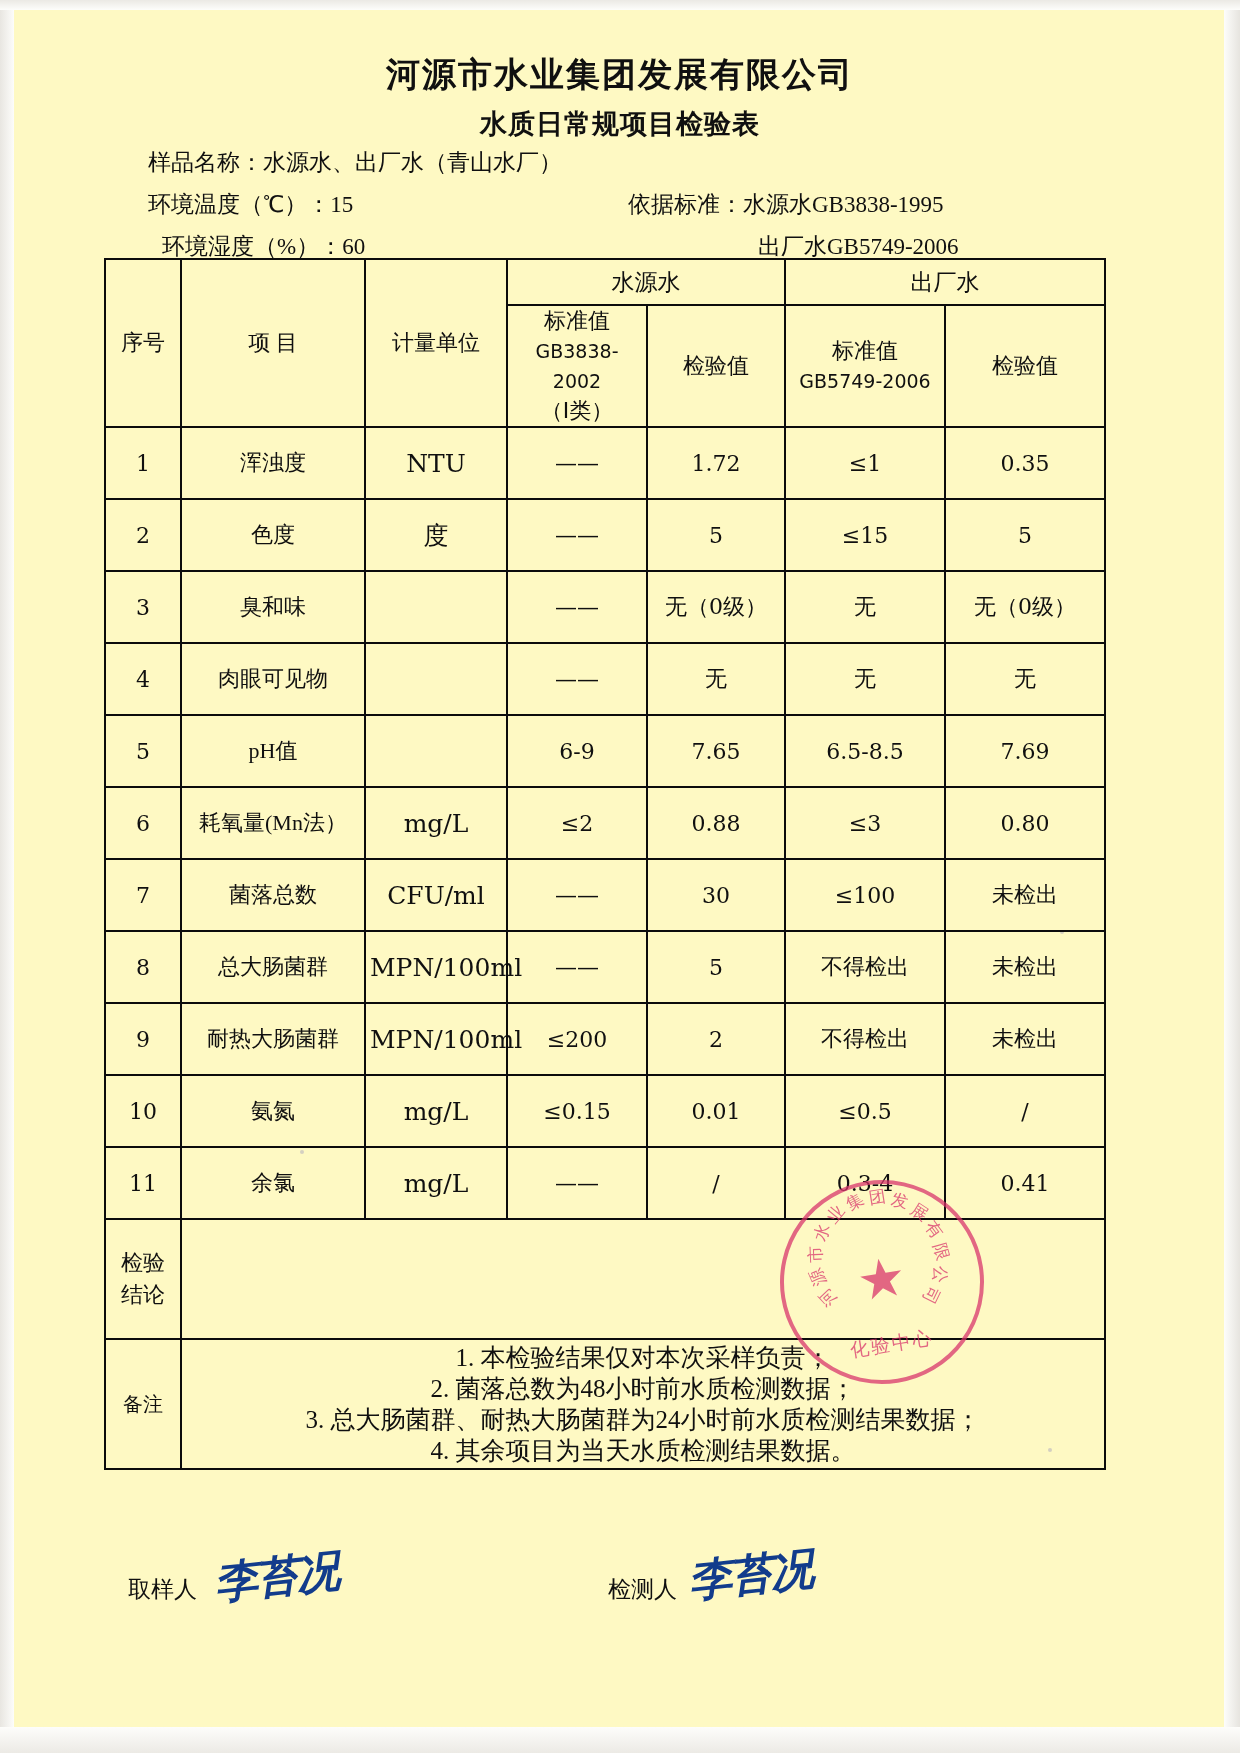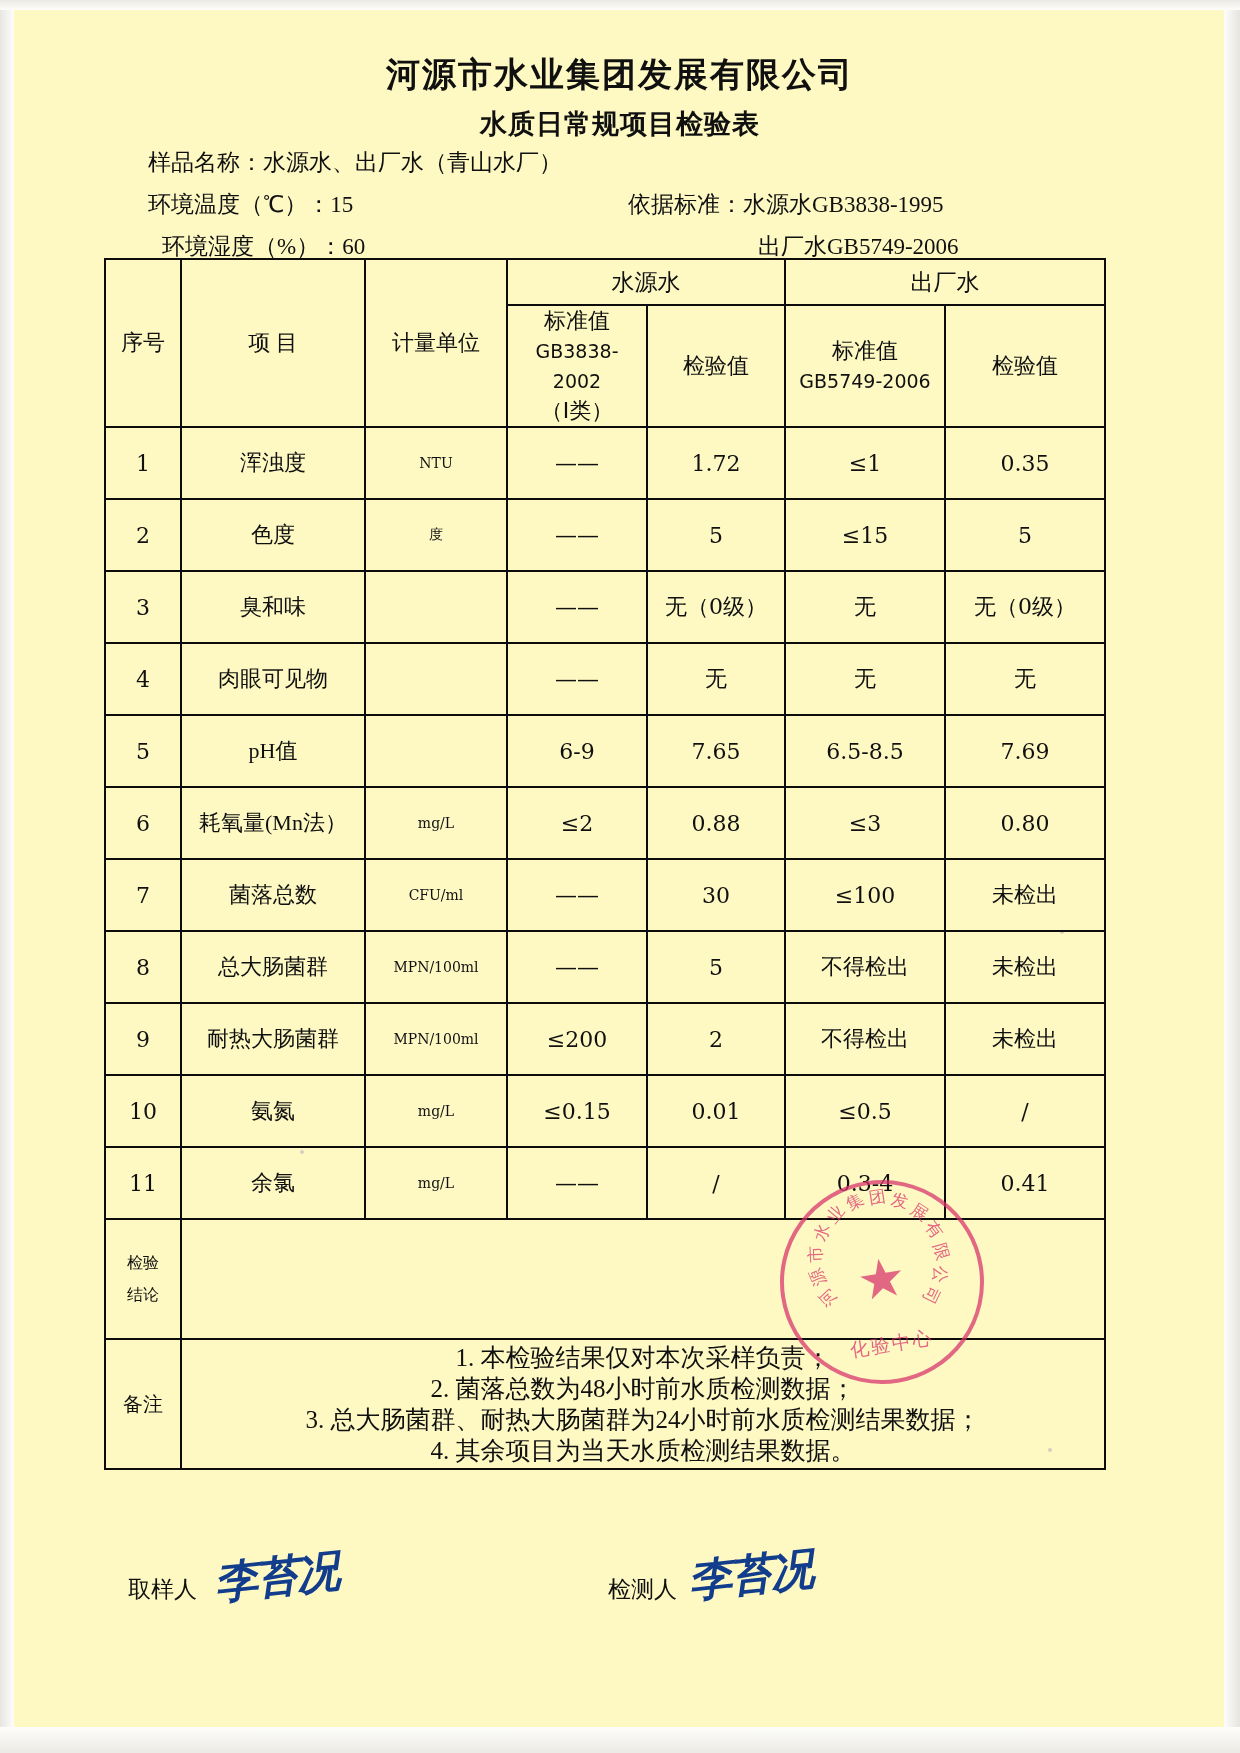"NTU" .unit { font-size: 14px -> 25px }
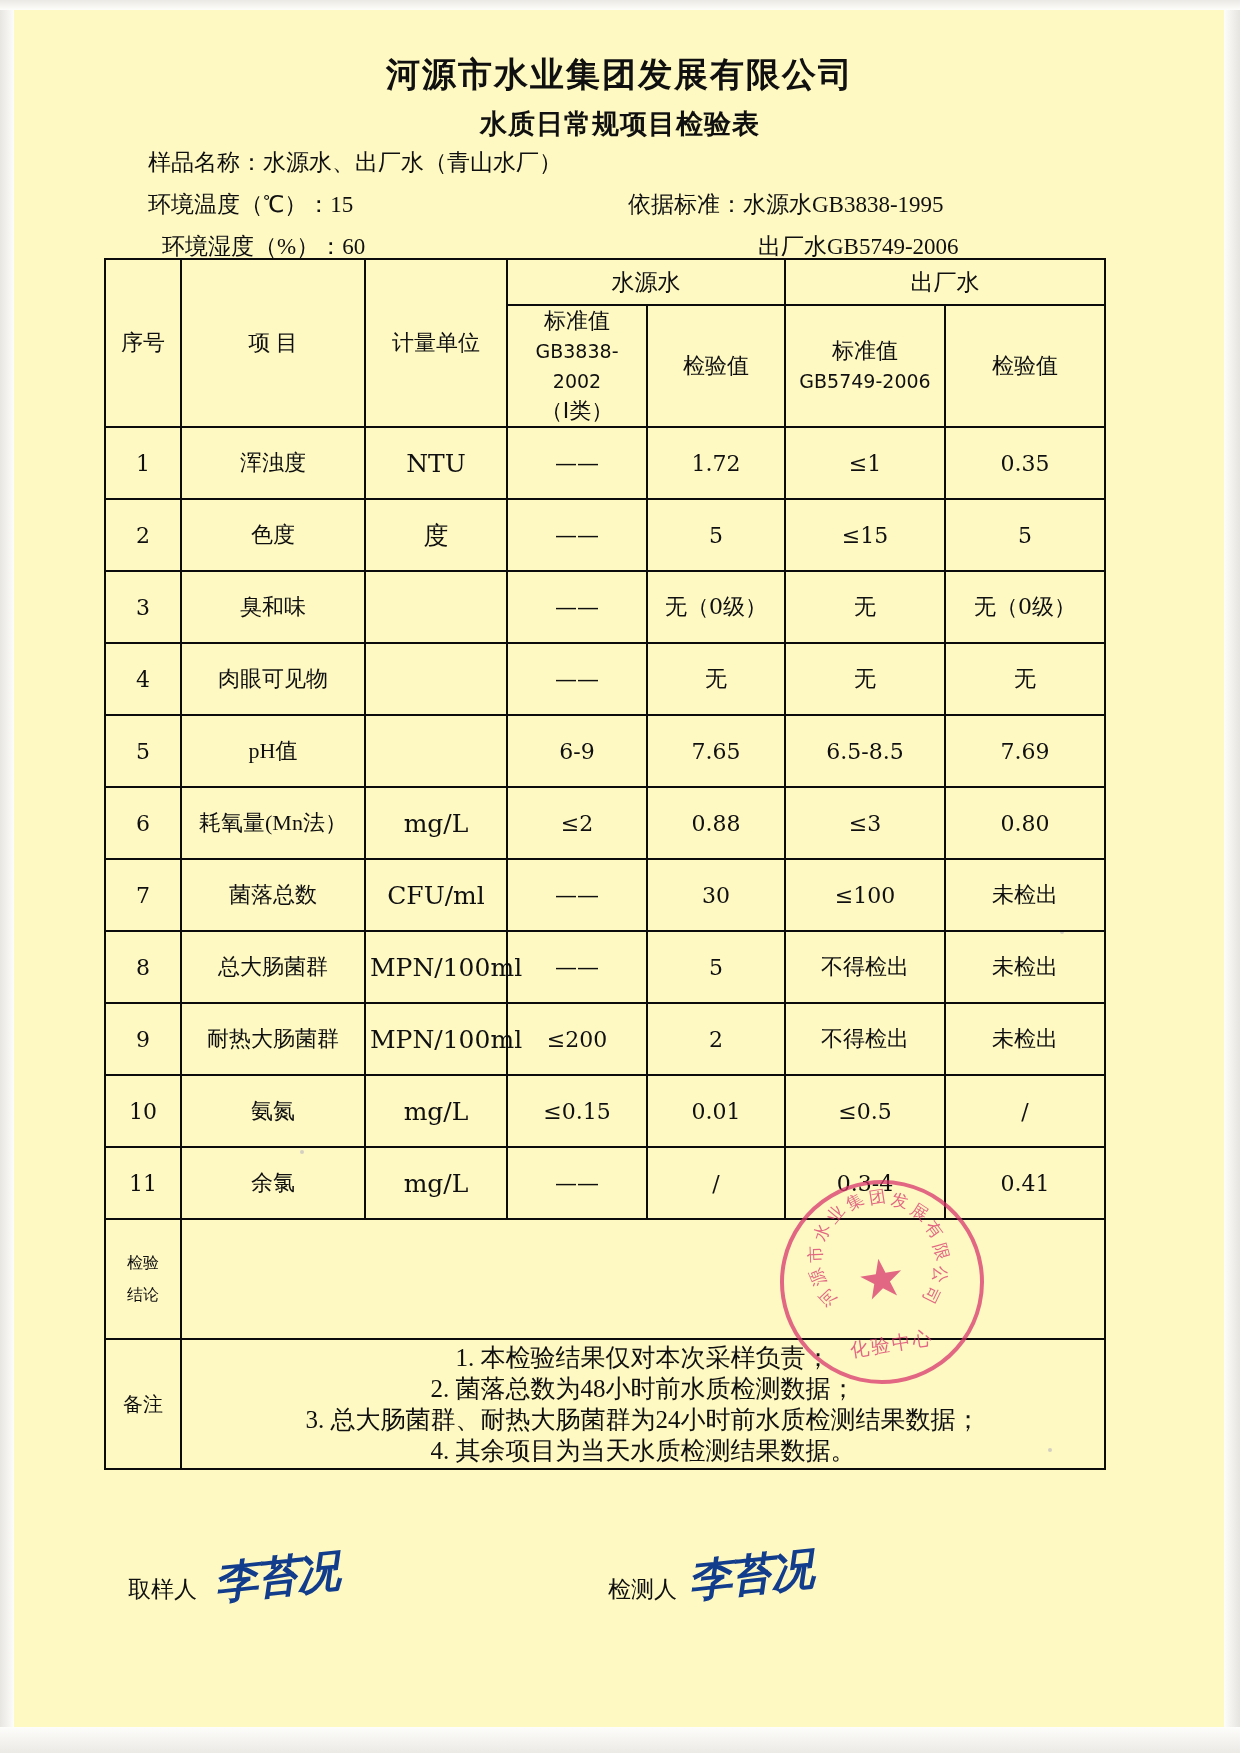"检验" .concl-label { font-size: 16px -> 22px }
